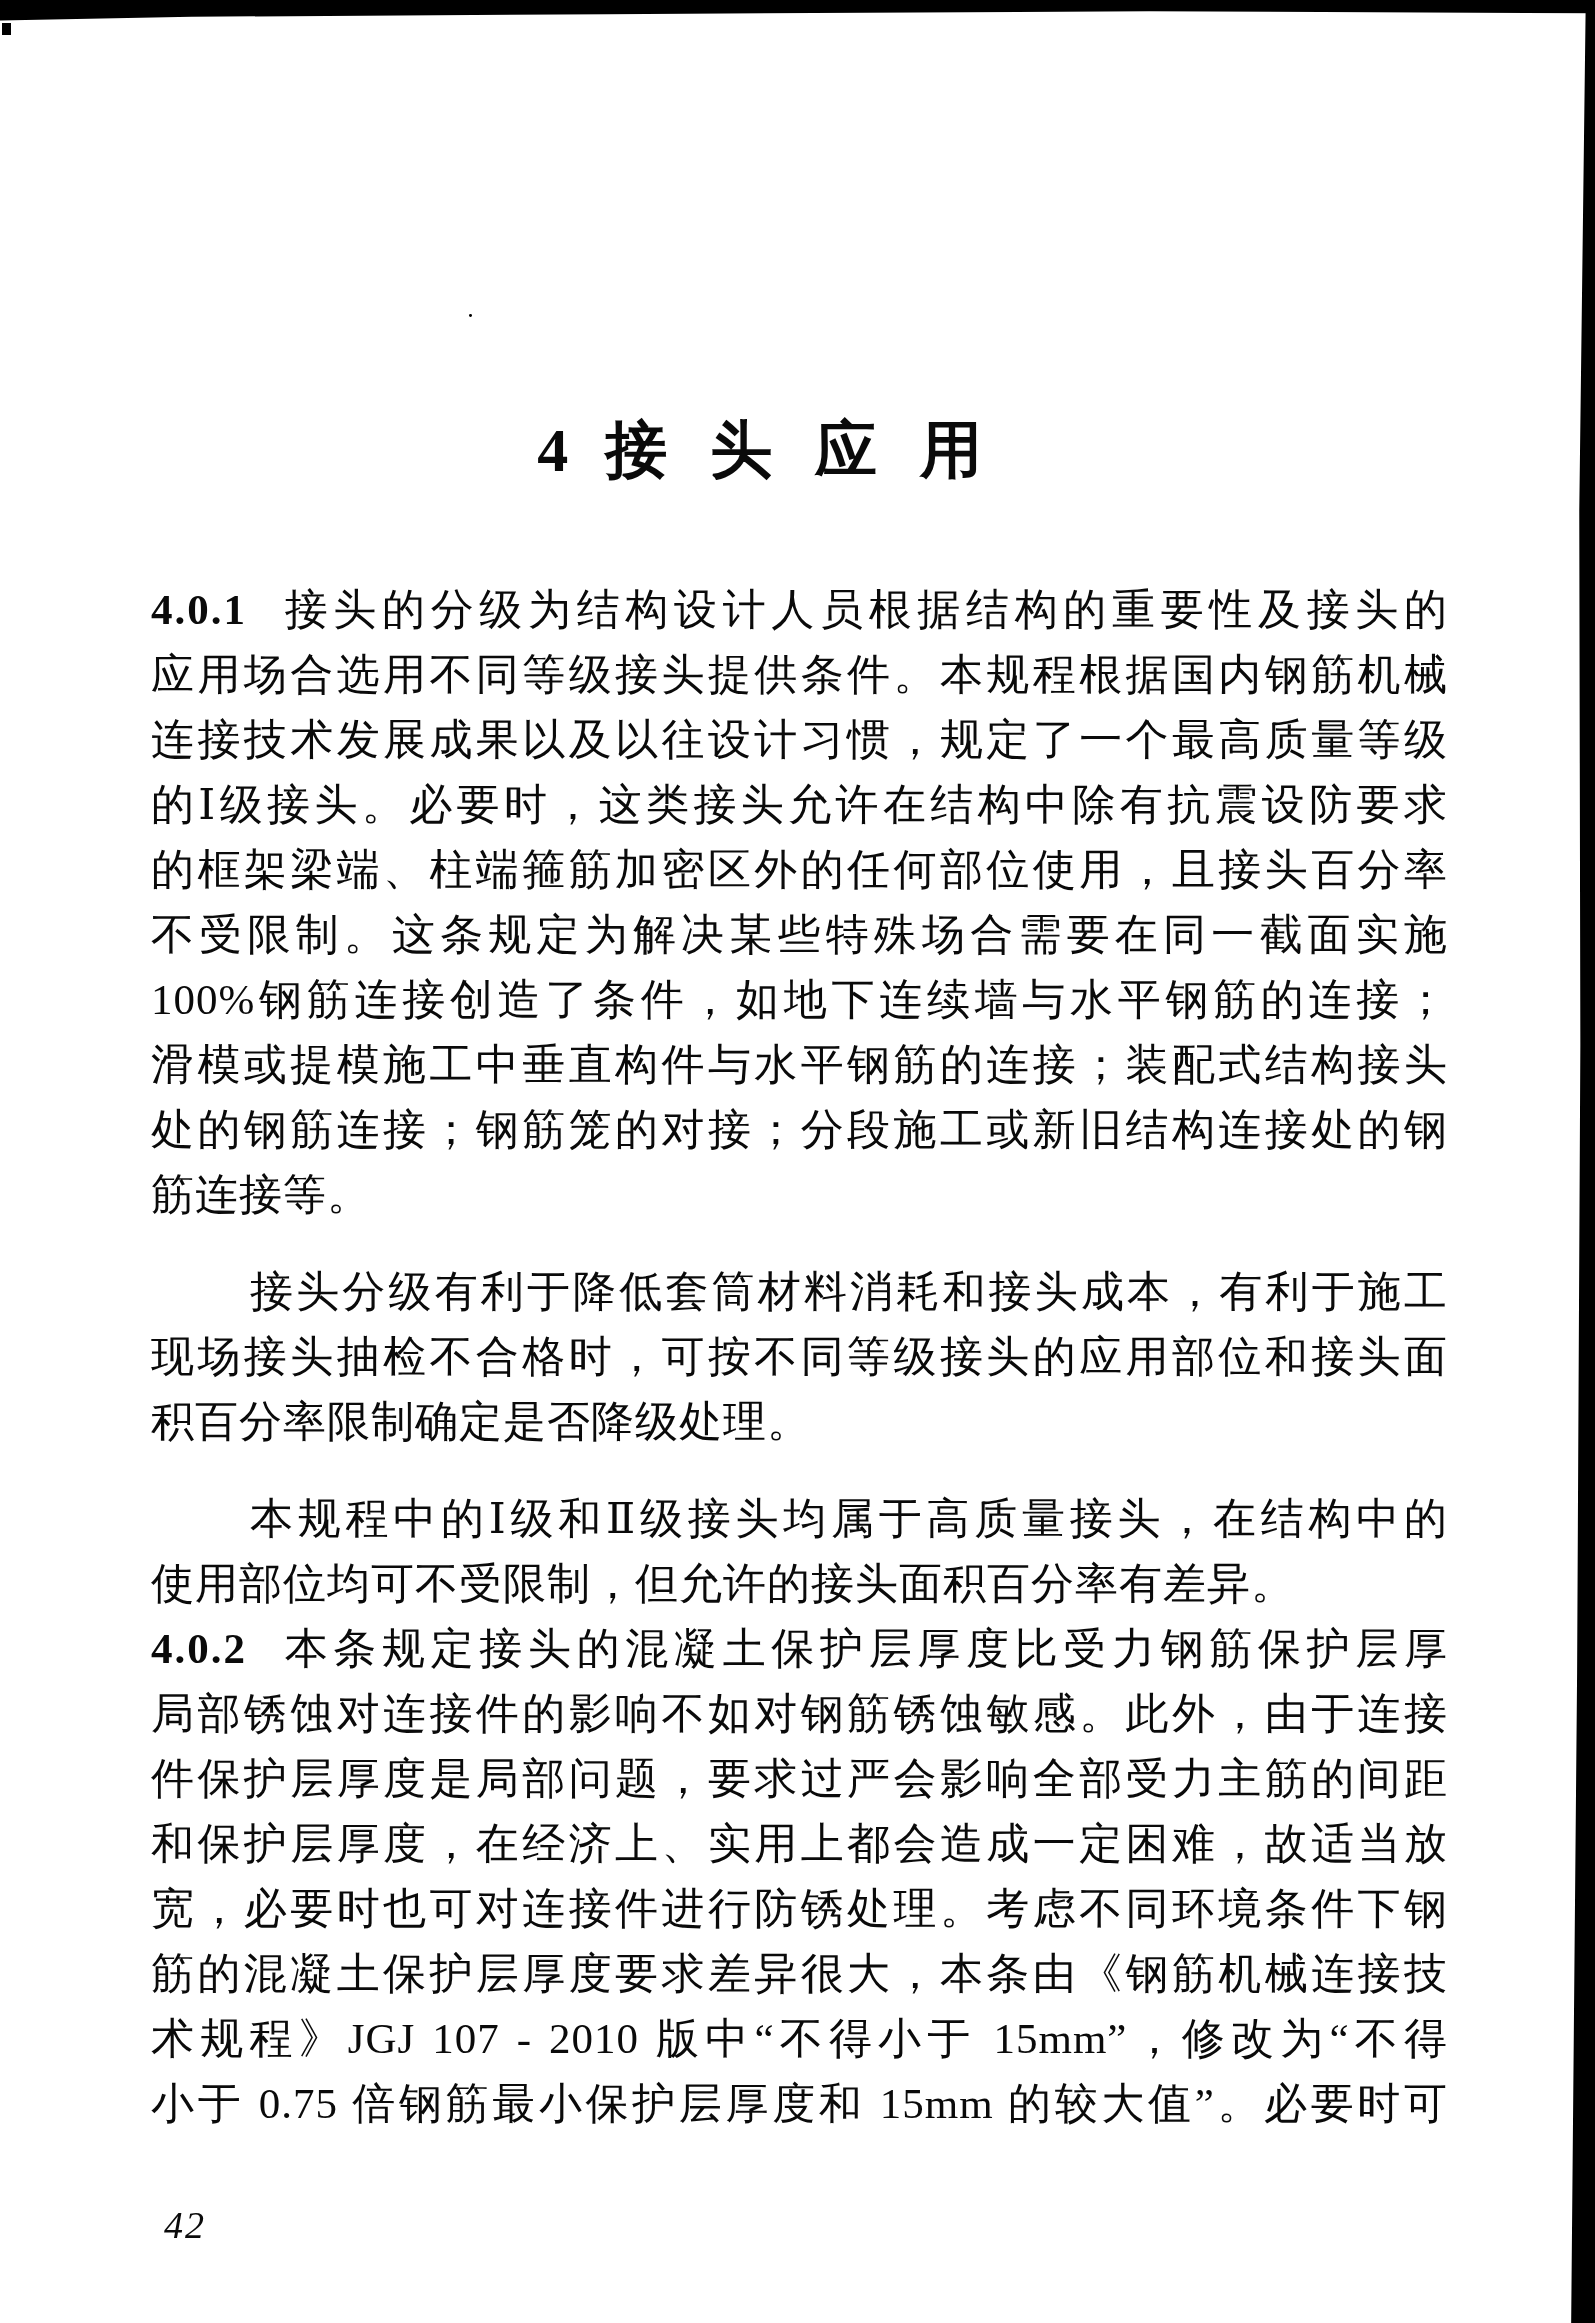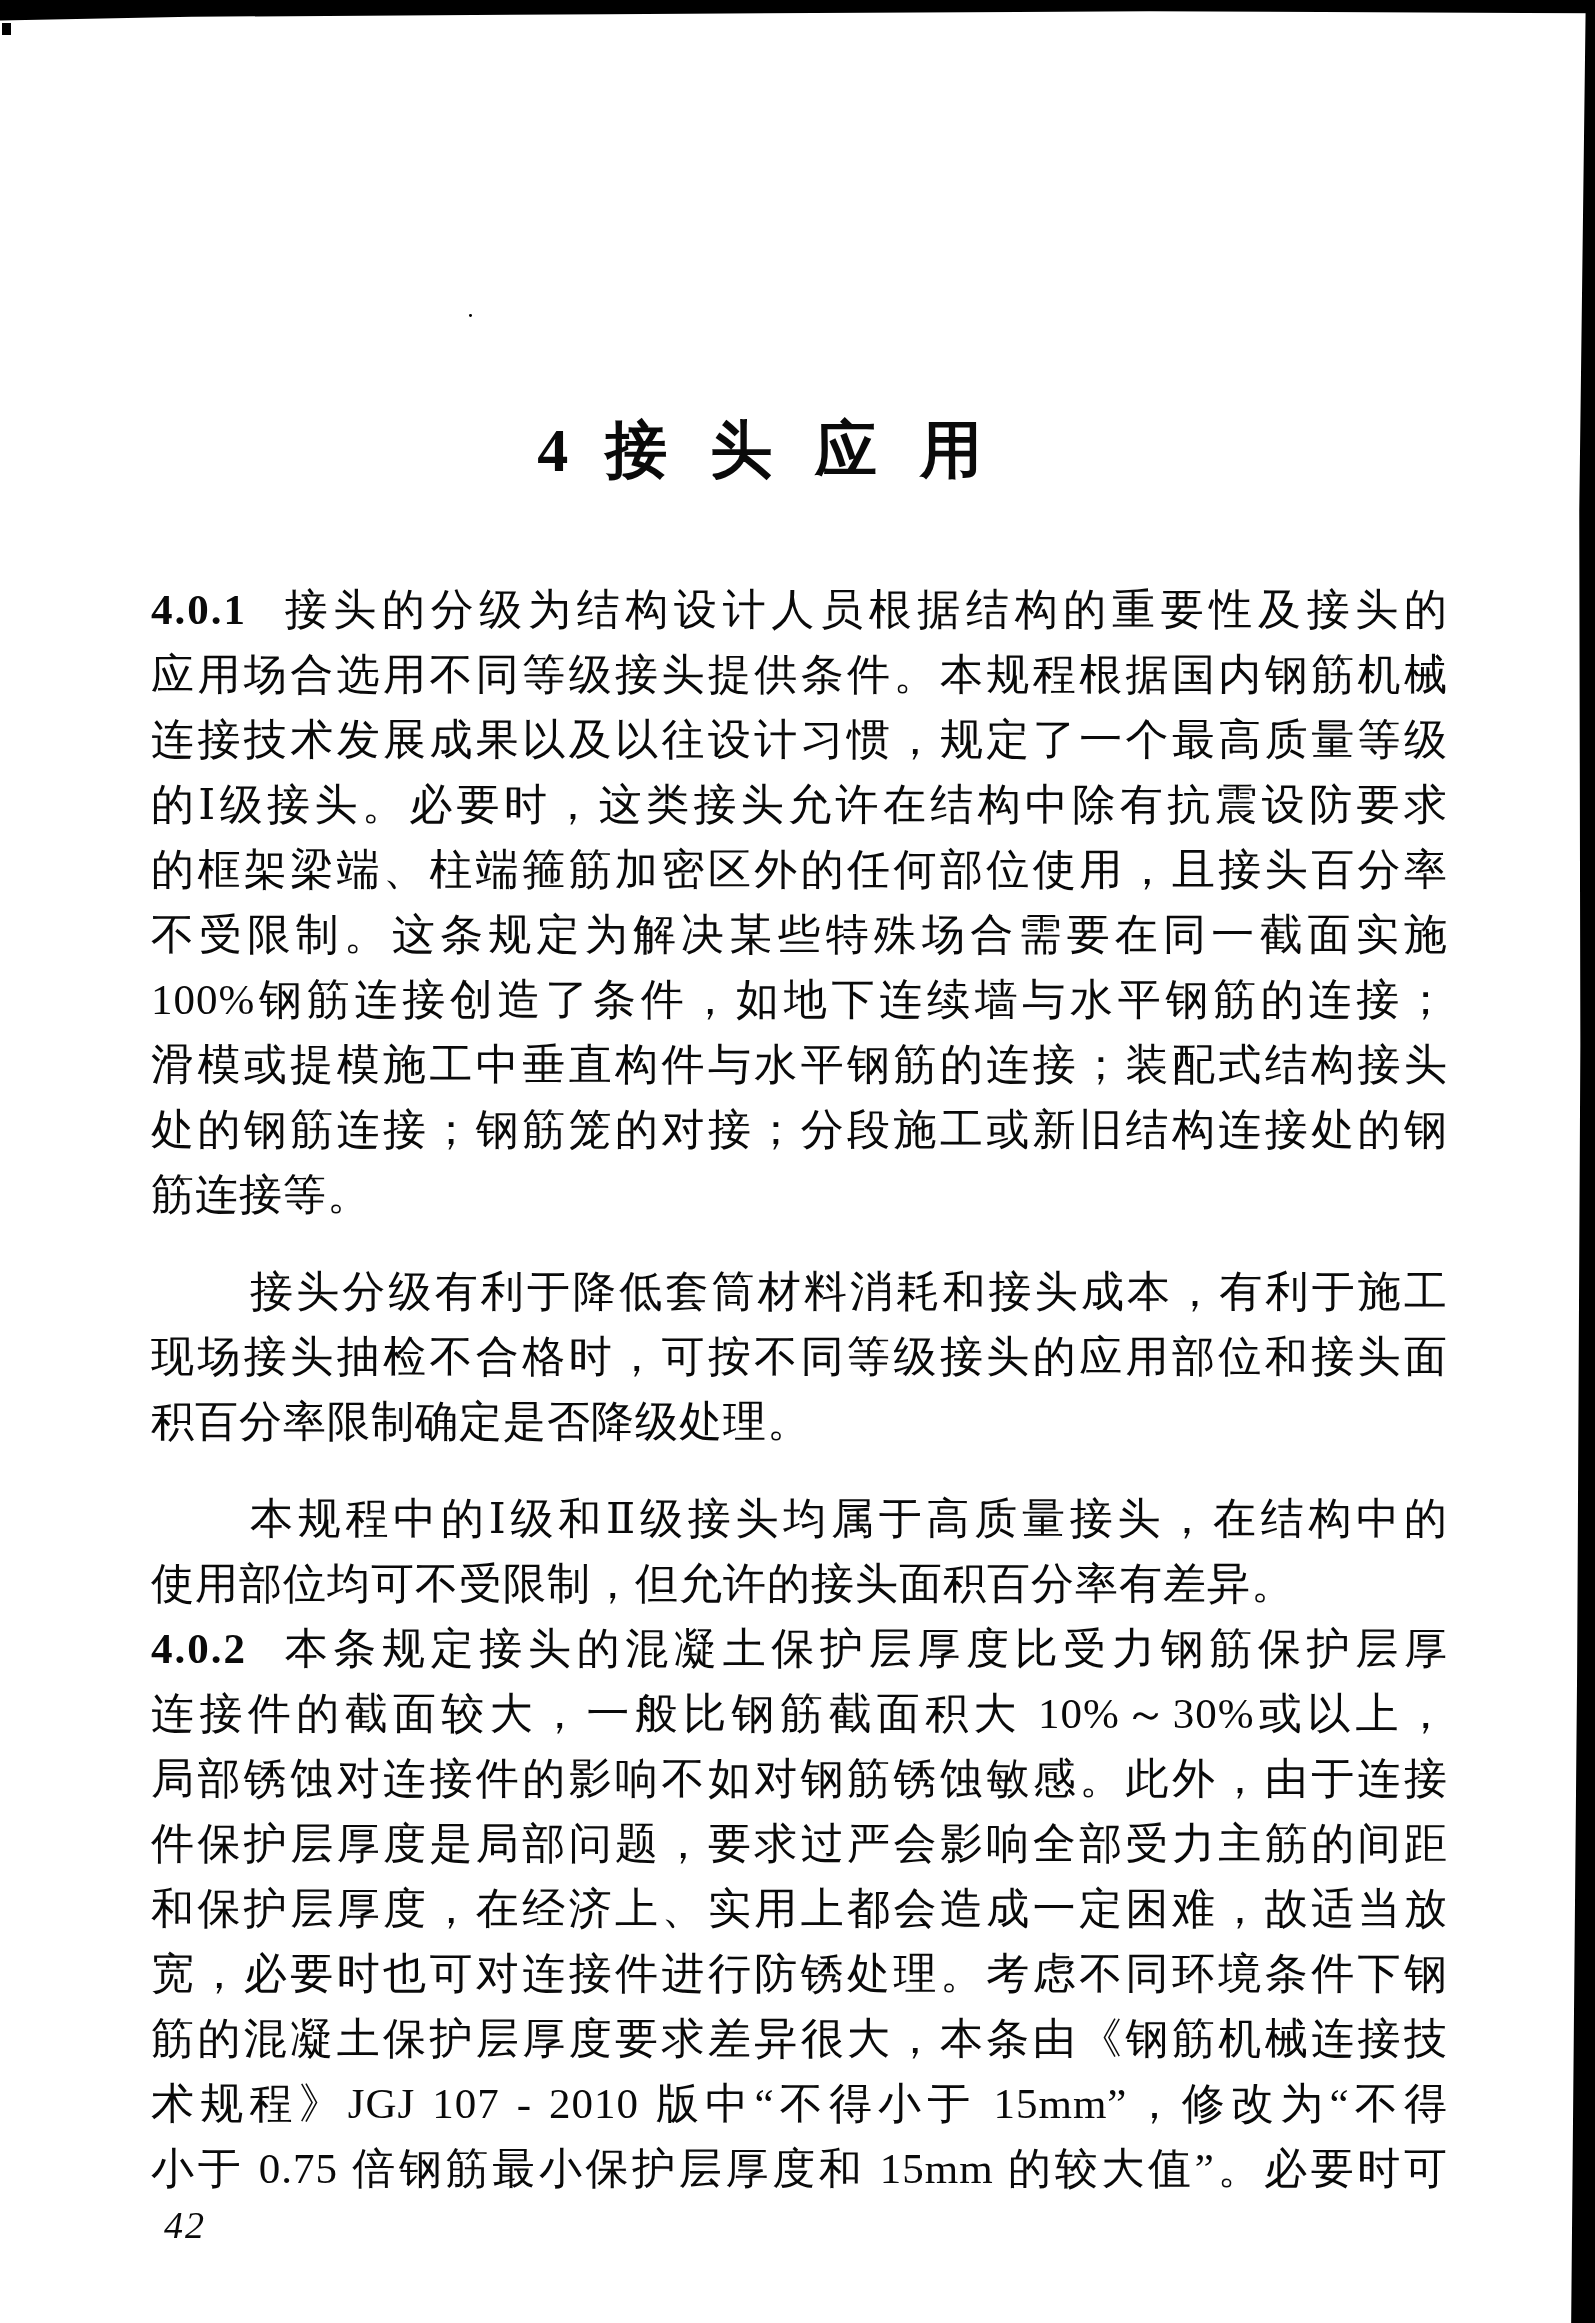"连接件的截面较大，一般比钢筋截面积大 10%～30%或以上，" div.line { html: <div>连接件的截面较大，一般比钢筋截面积大 10%～30%或以上，</div> -> none }
